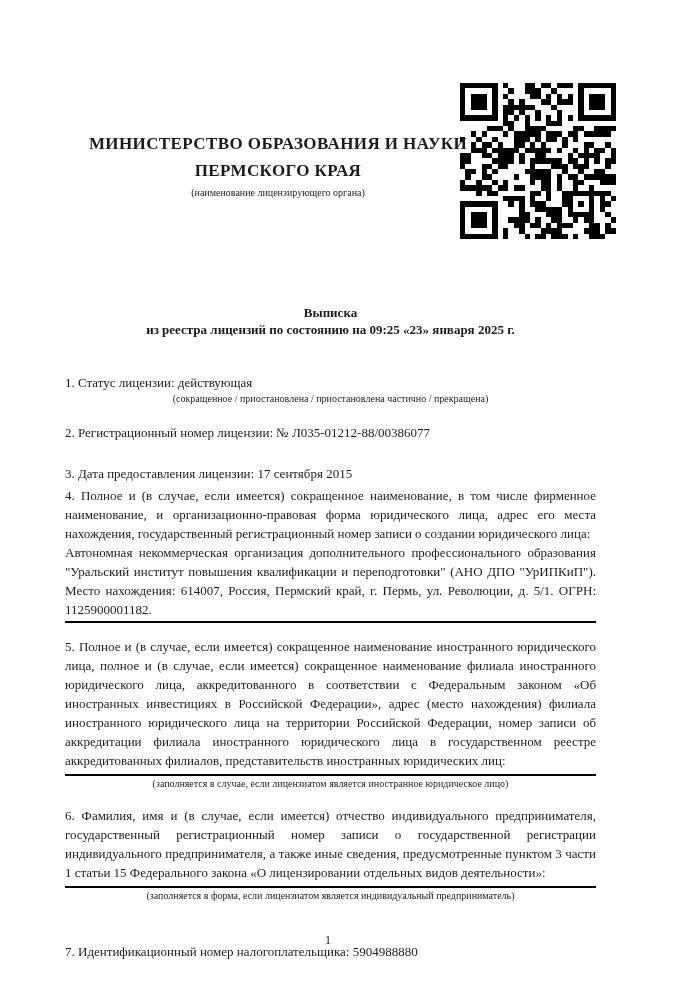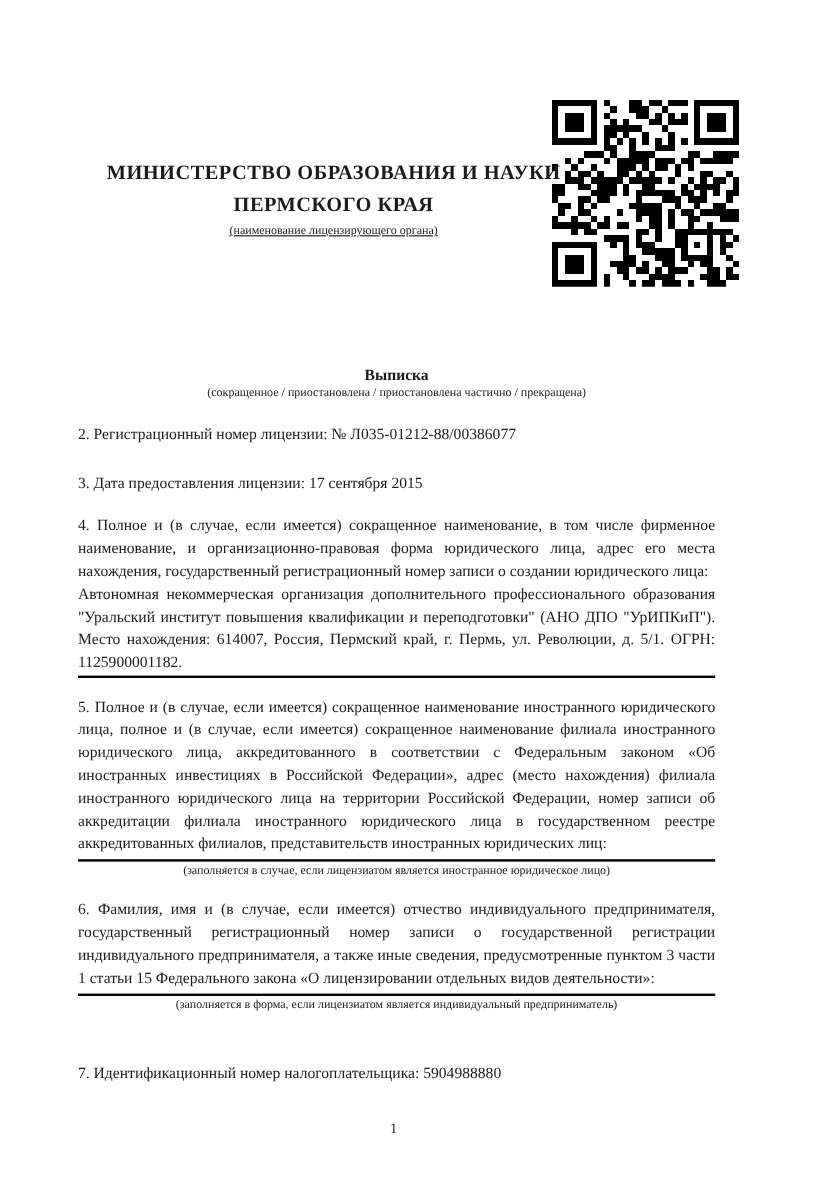"(наименование лицензирующего органа)" .org-caption { text-decoration: underline -> none }
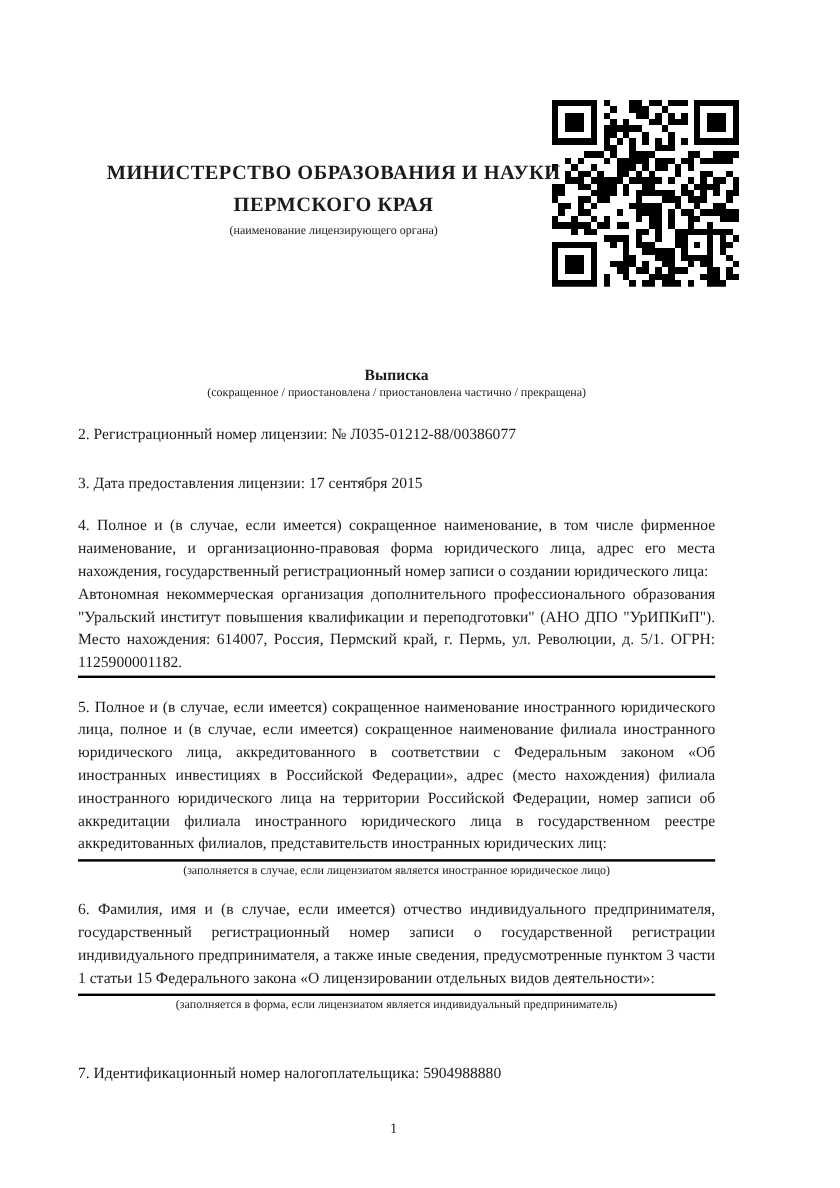"из реестра лицензий по состоянию" div { html: none -> <div>из реестра лицензий по состоянию на 09:25 «23» января 2025 г.</div> }
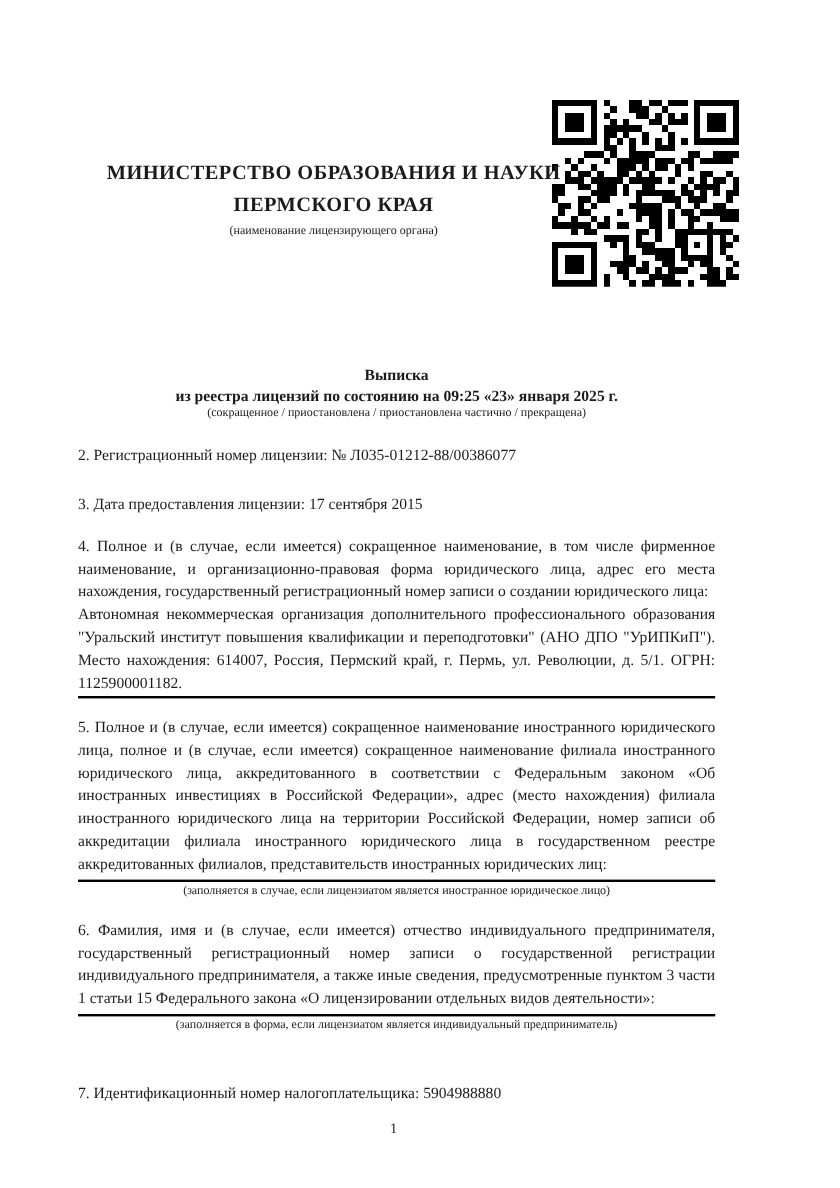"1. Статус лицензии: действующая" div.body-text { html: none -> <div>1. Статус лицензии: действующая</div> }
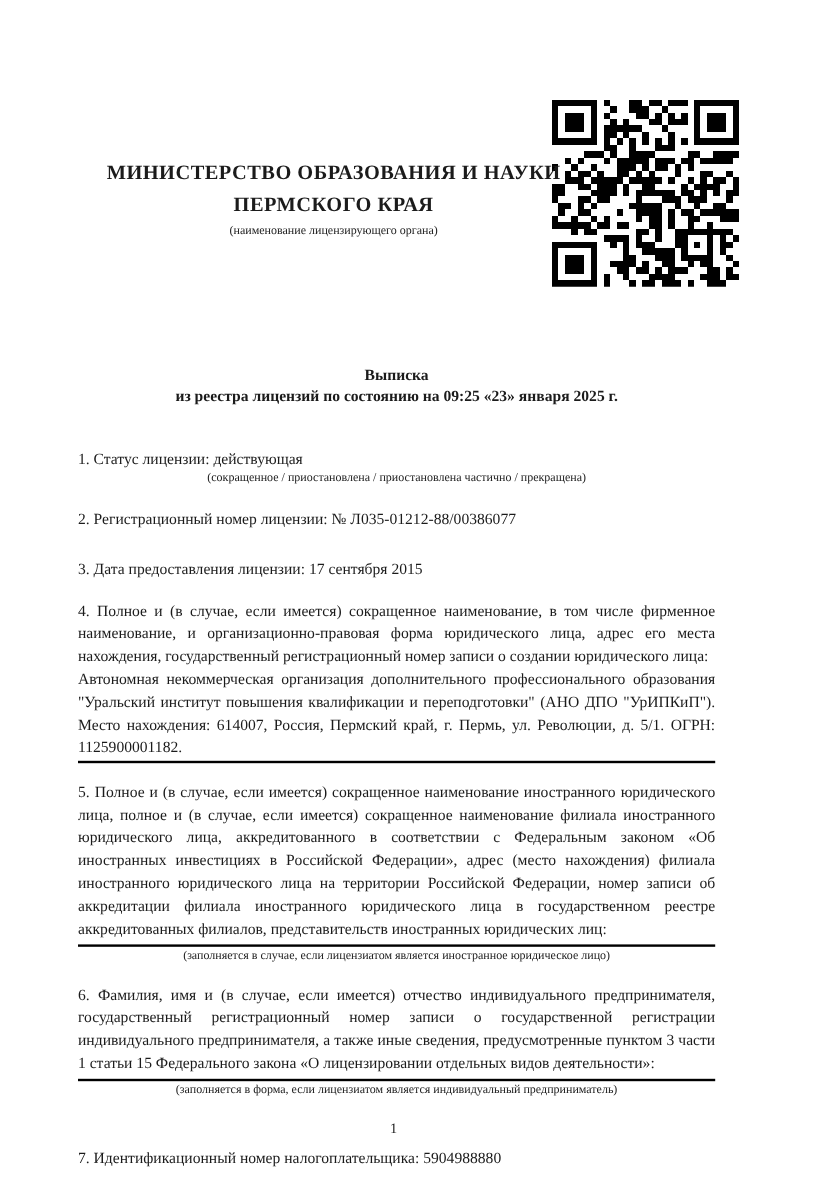"4. Полное и (в случае," .mt-legal { margin-top: 16px -> 3px }
